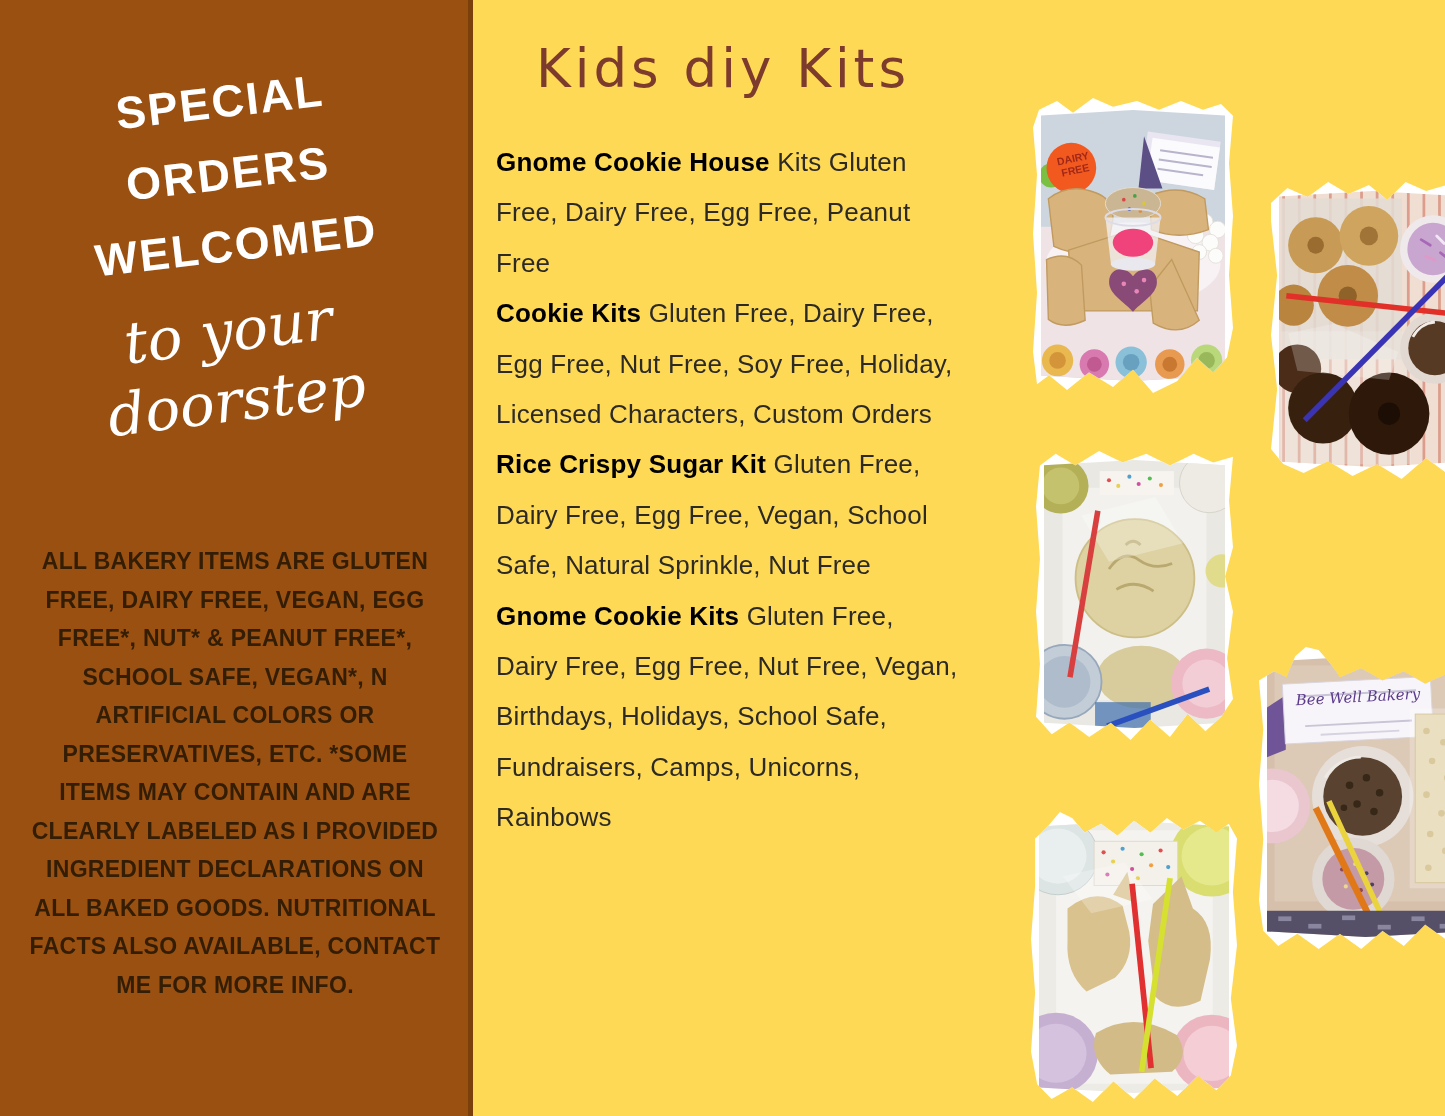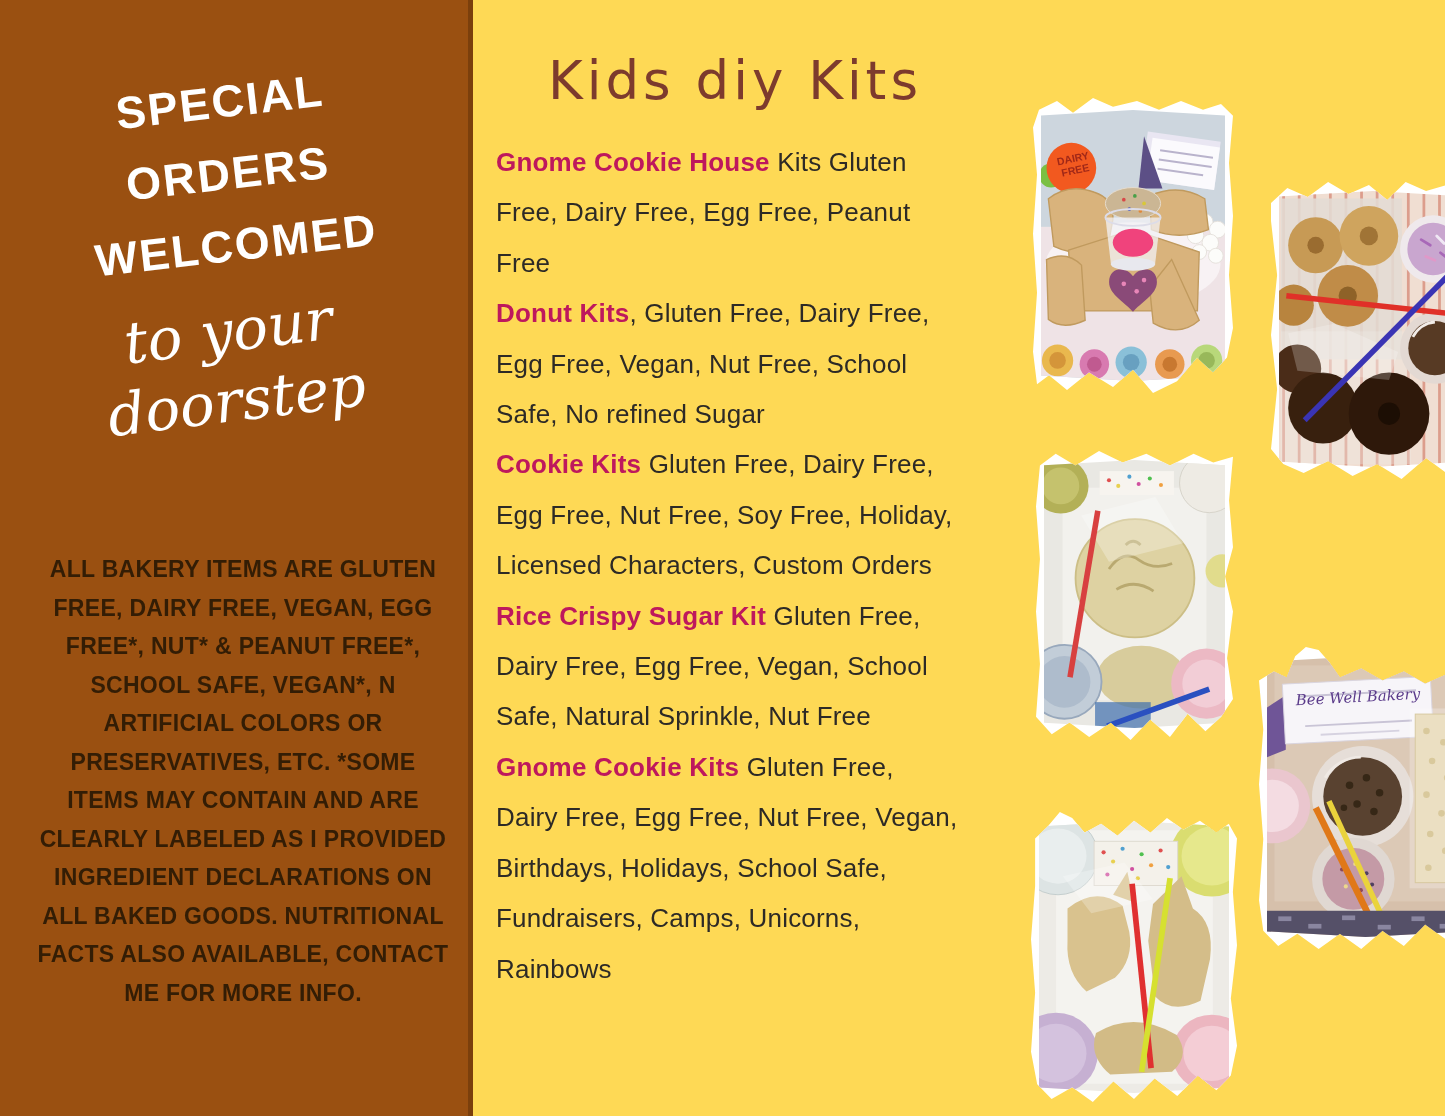"Kids diy Kits" .title { margin: 16px -> 4px }
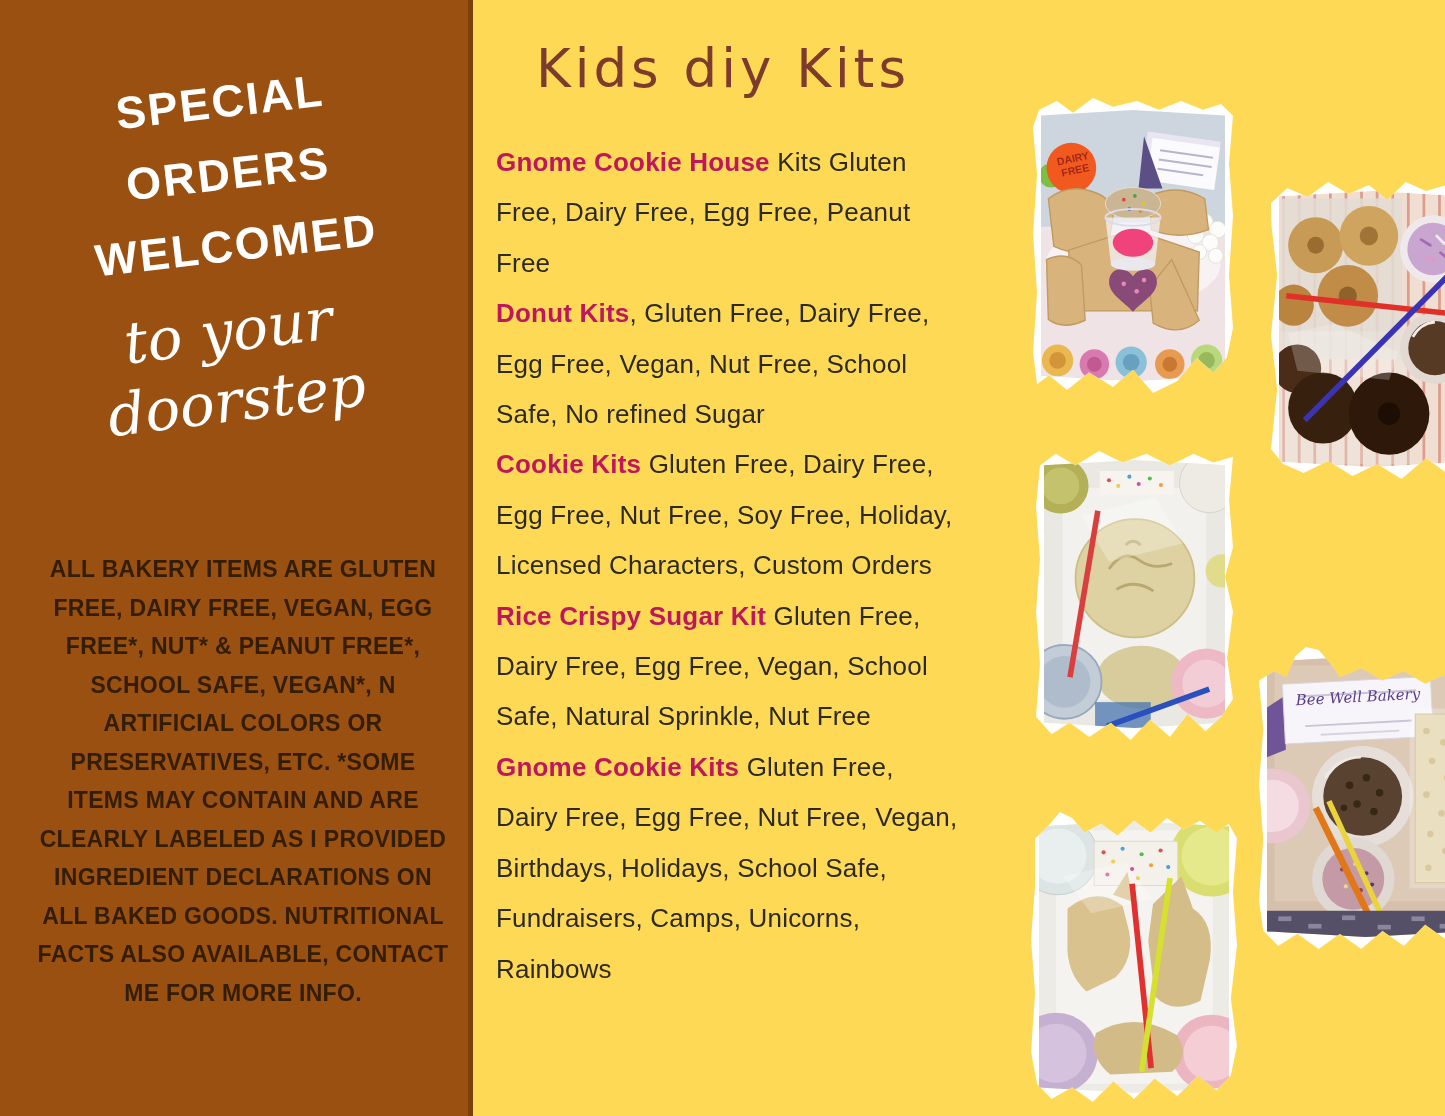"Gnome Cookie House" .kits strong { color: #be185d -> #000000 }
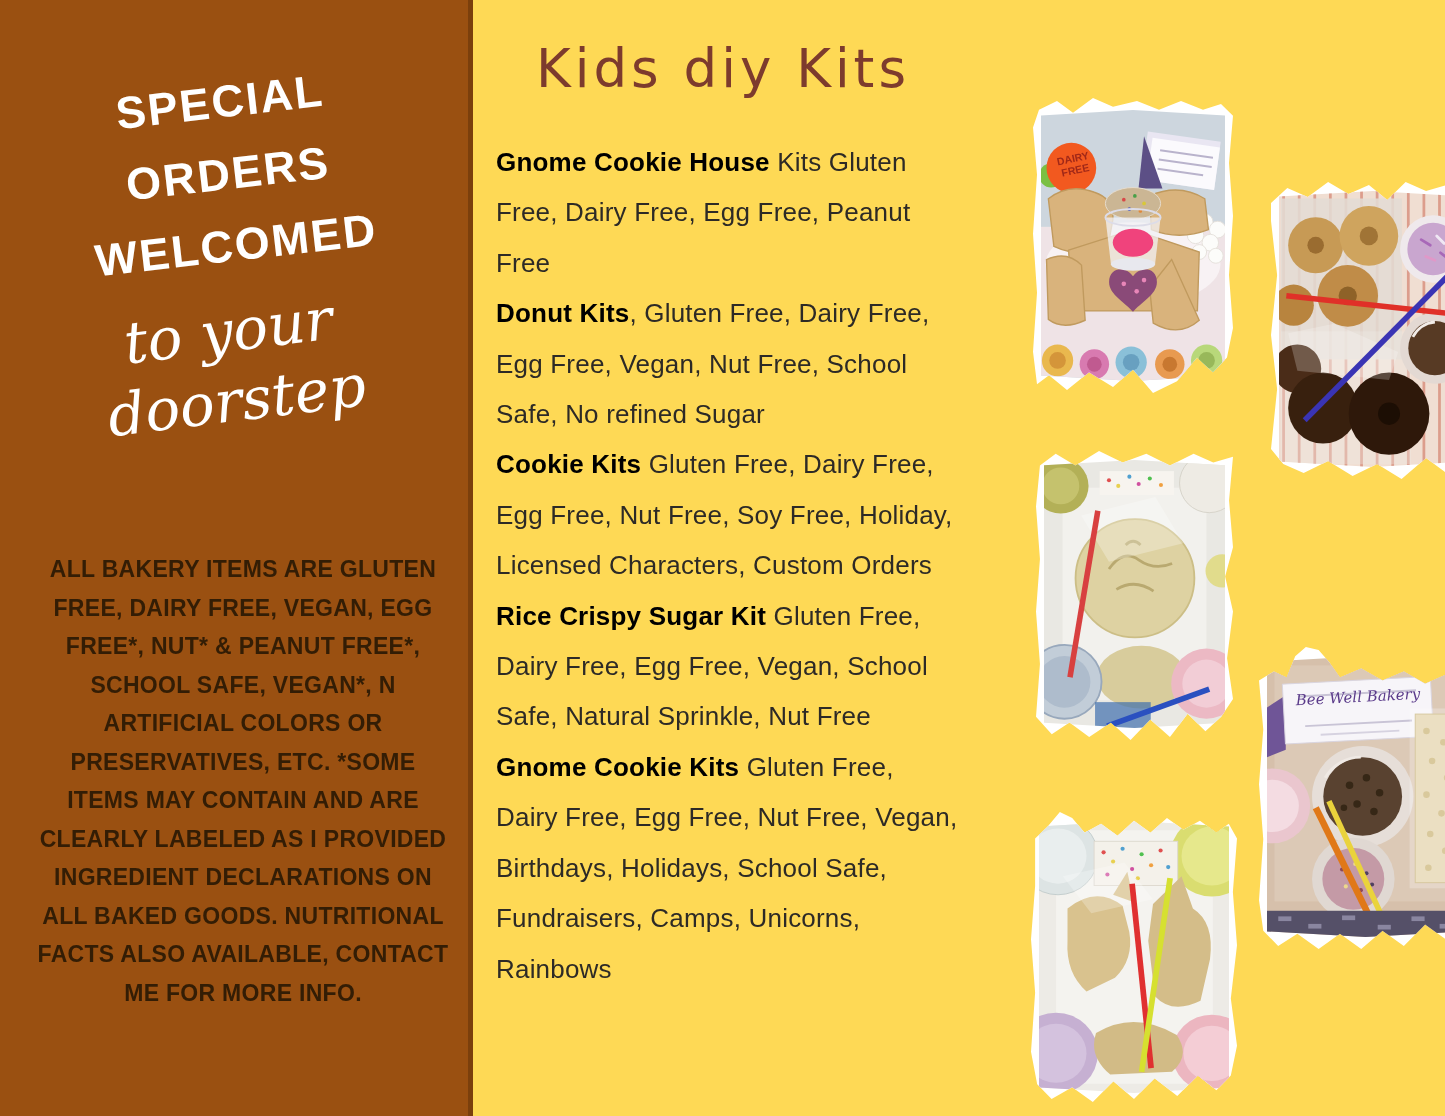"Donut Kits, Gluten Free, Dairy" p { html: <p><strong>Donut Kits</strong><span>, Gluten Free, Dairy Free, Egg Free, Vegan, Nut Free, School Safe, No refined Sugar</span></p> -> none }
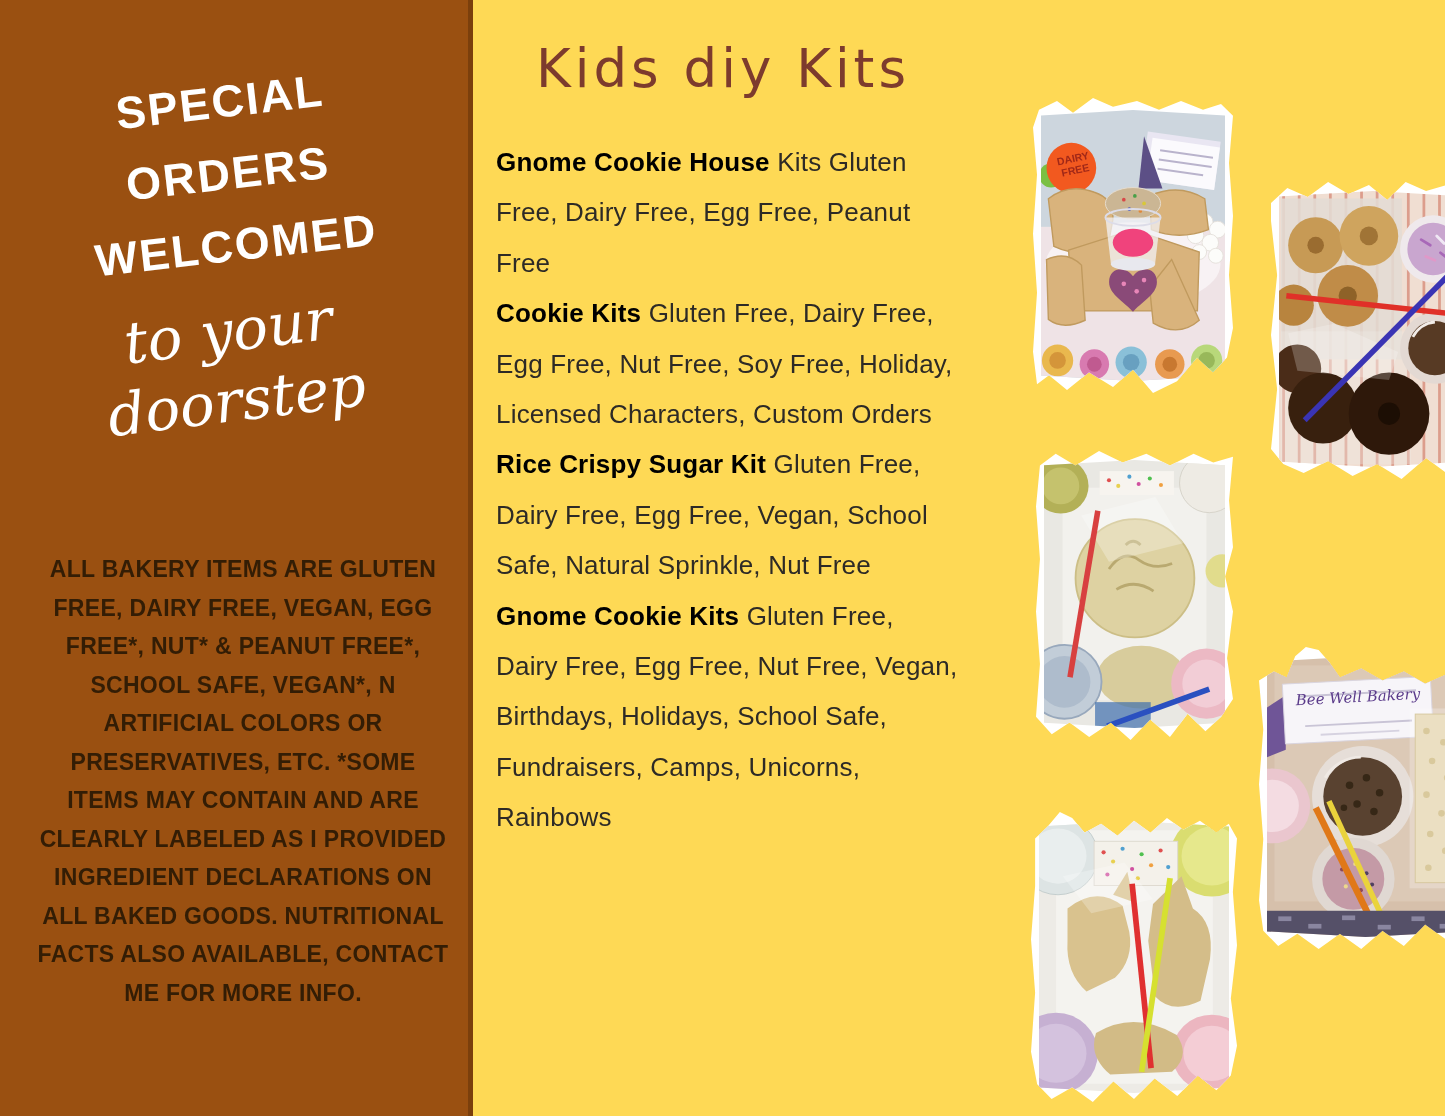"ALL BAKERY ITEMS ARE GLUTEN" .panel-body { margin: 8px -> 0 }
